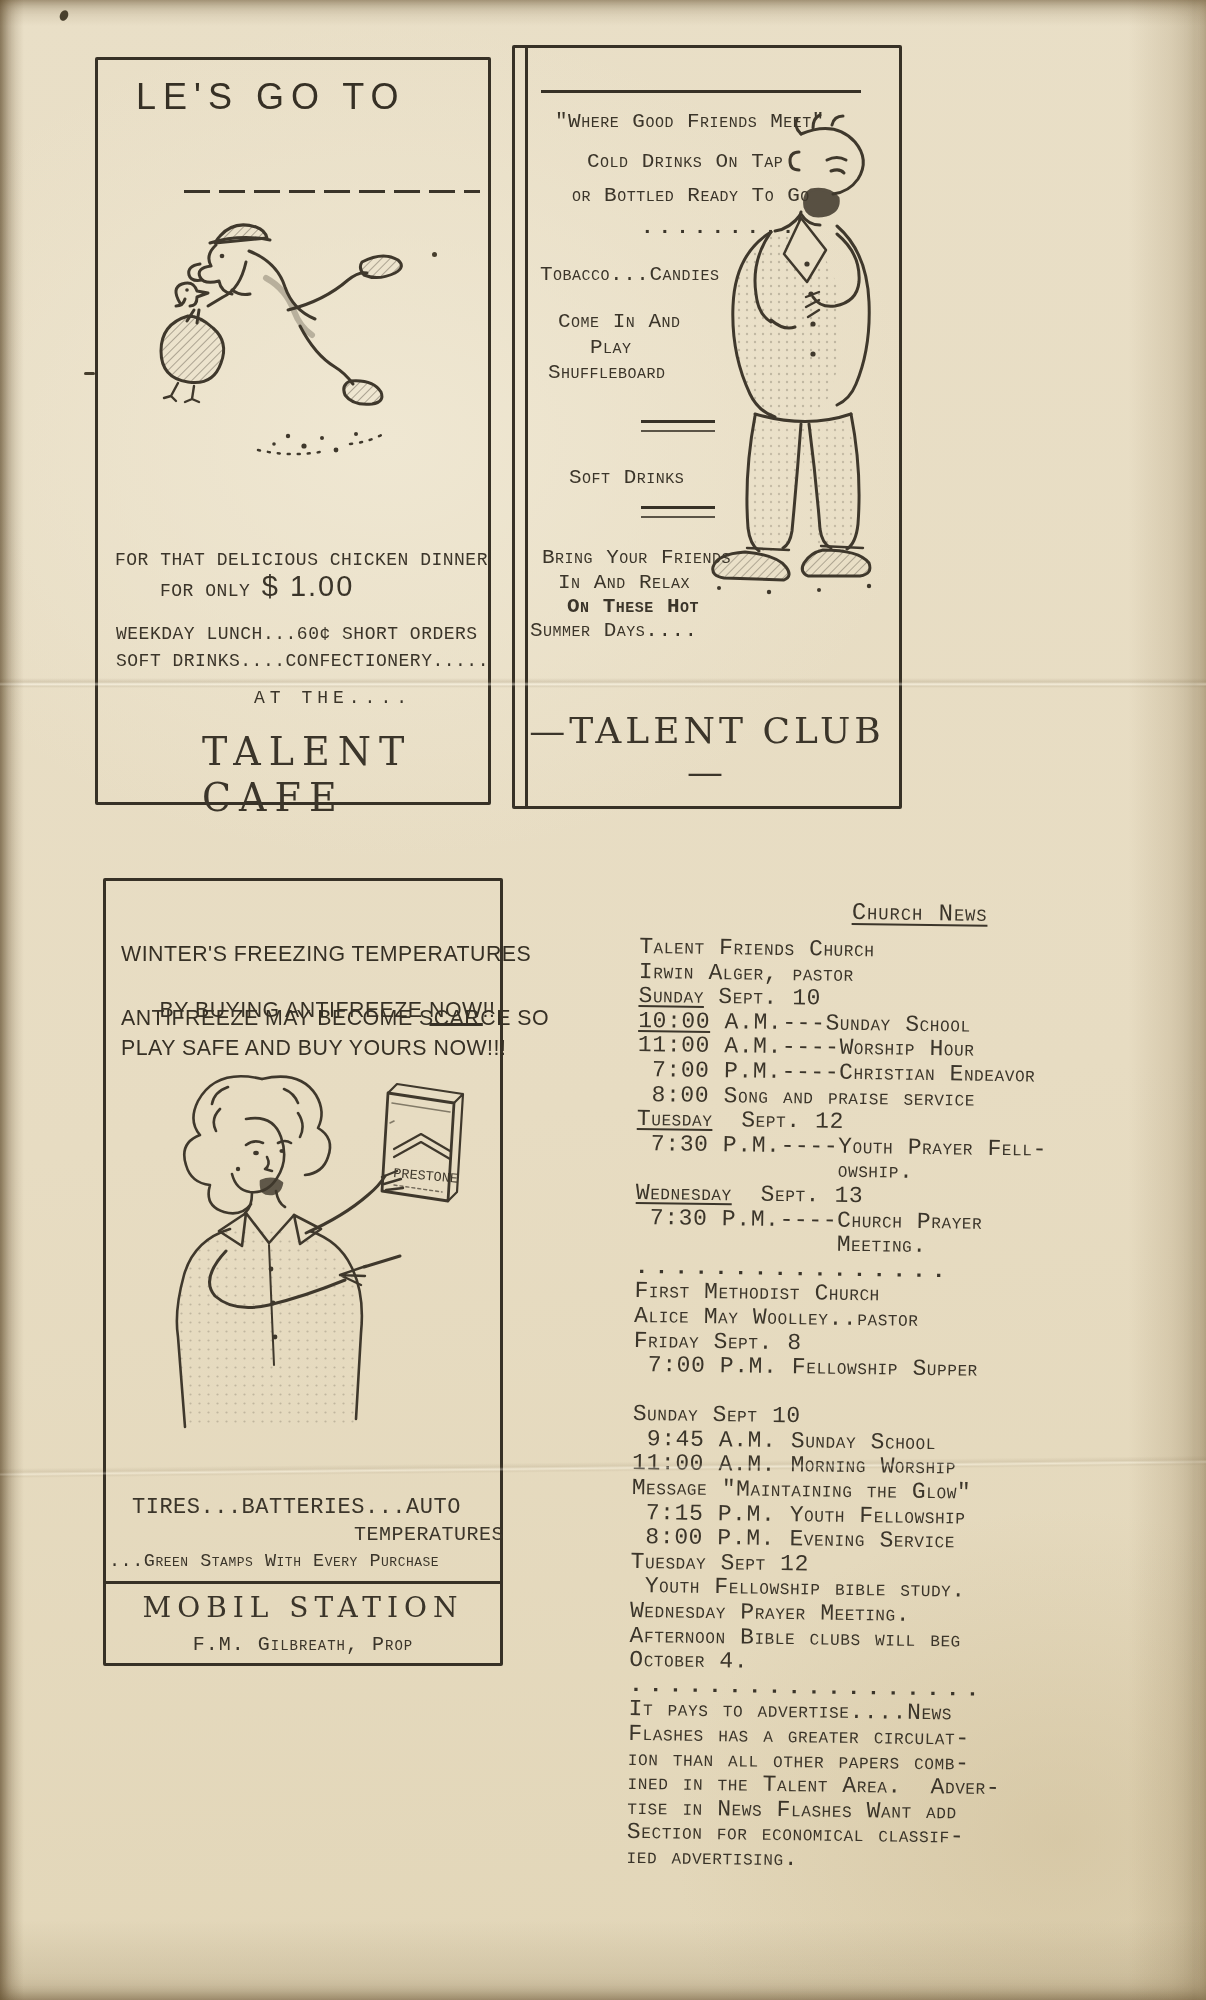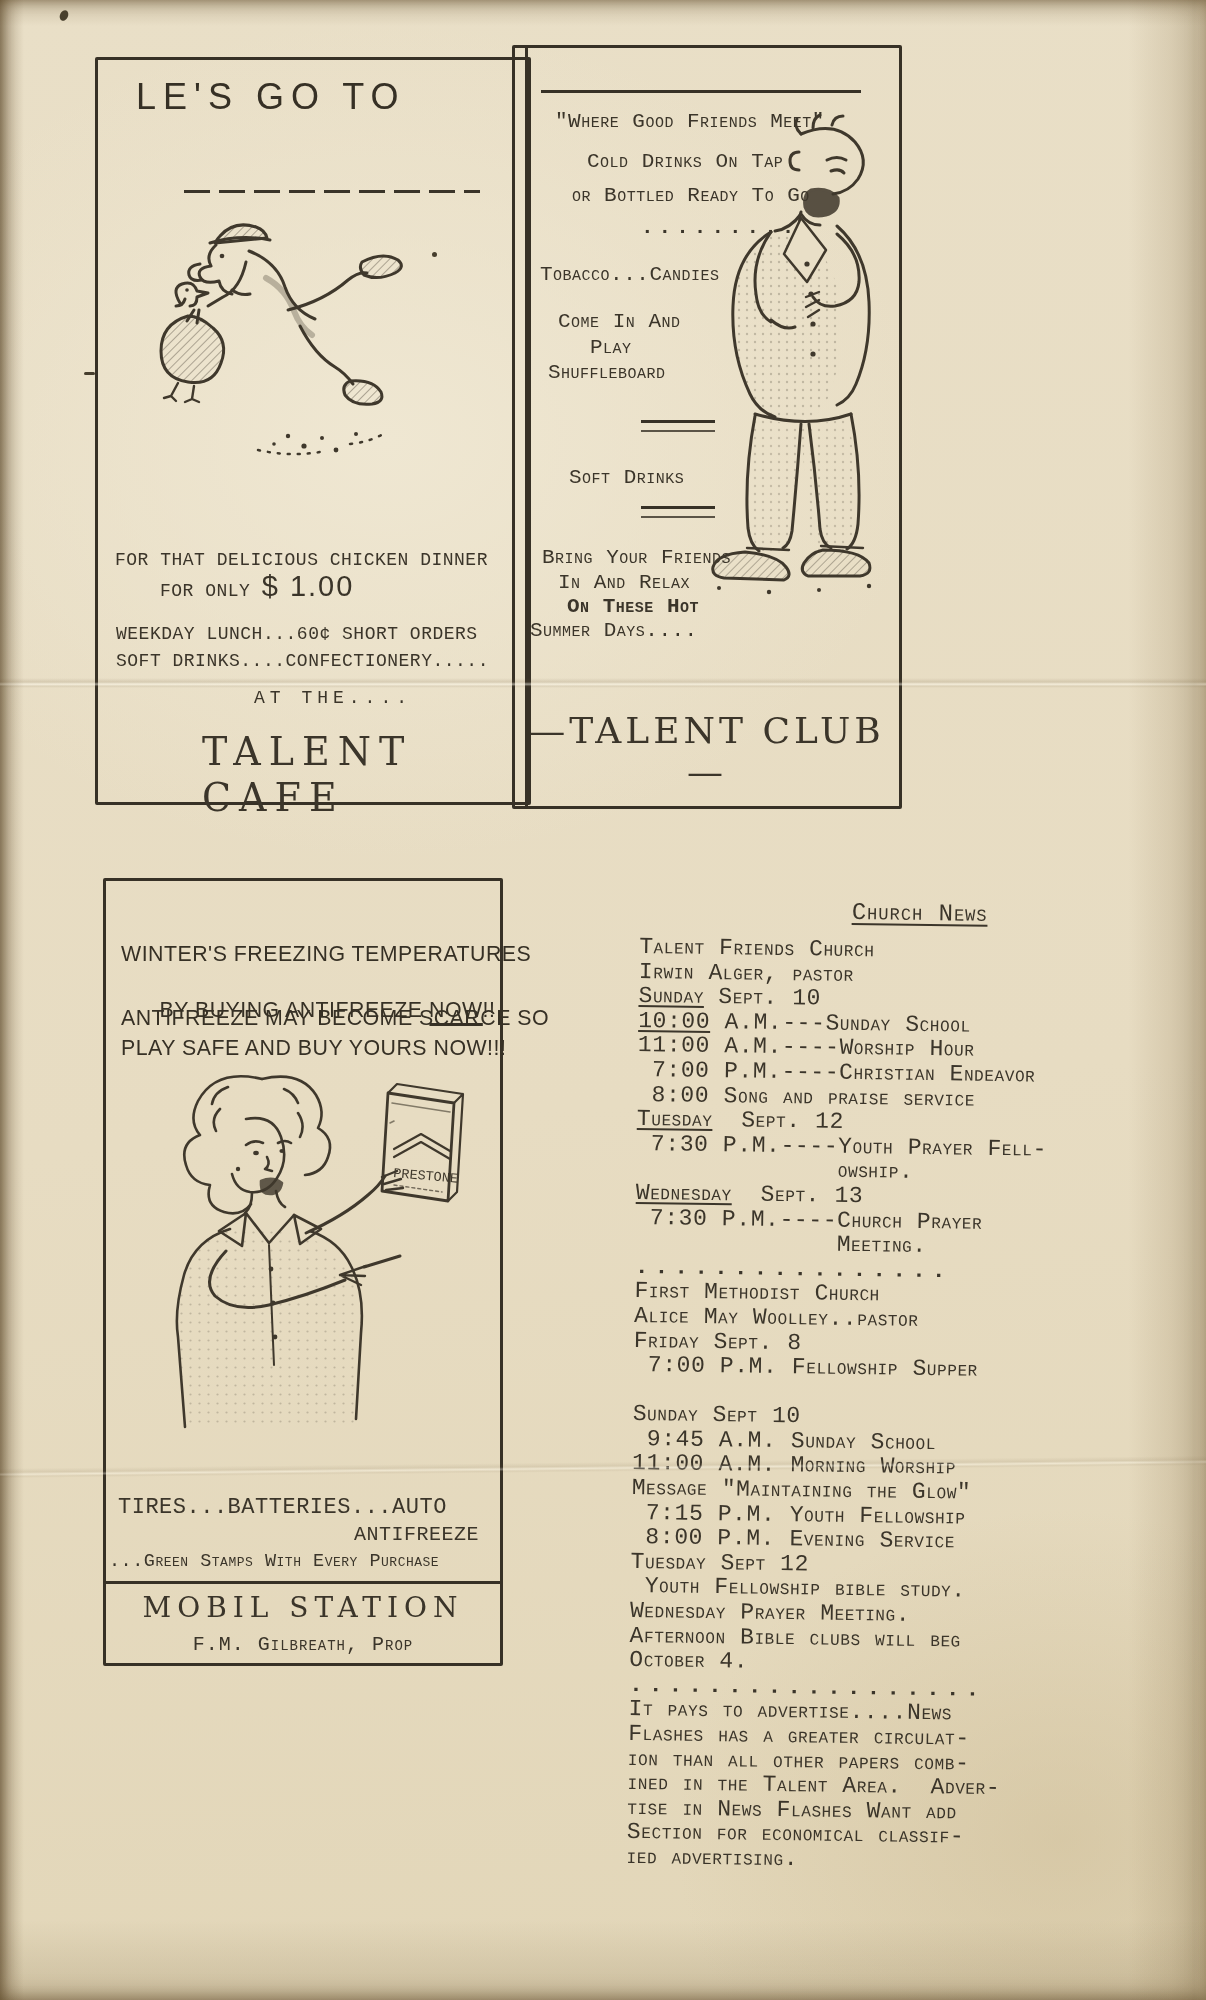"LE'S GO TO" section.adbox { padding-left: 40px -> none }
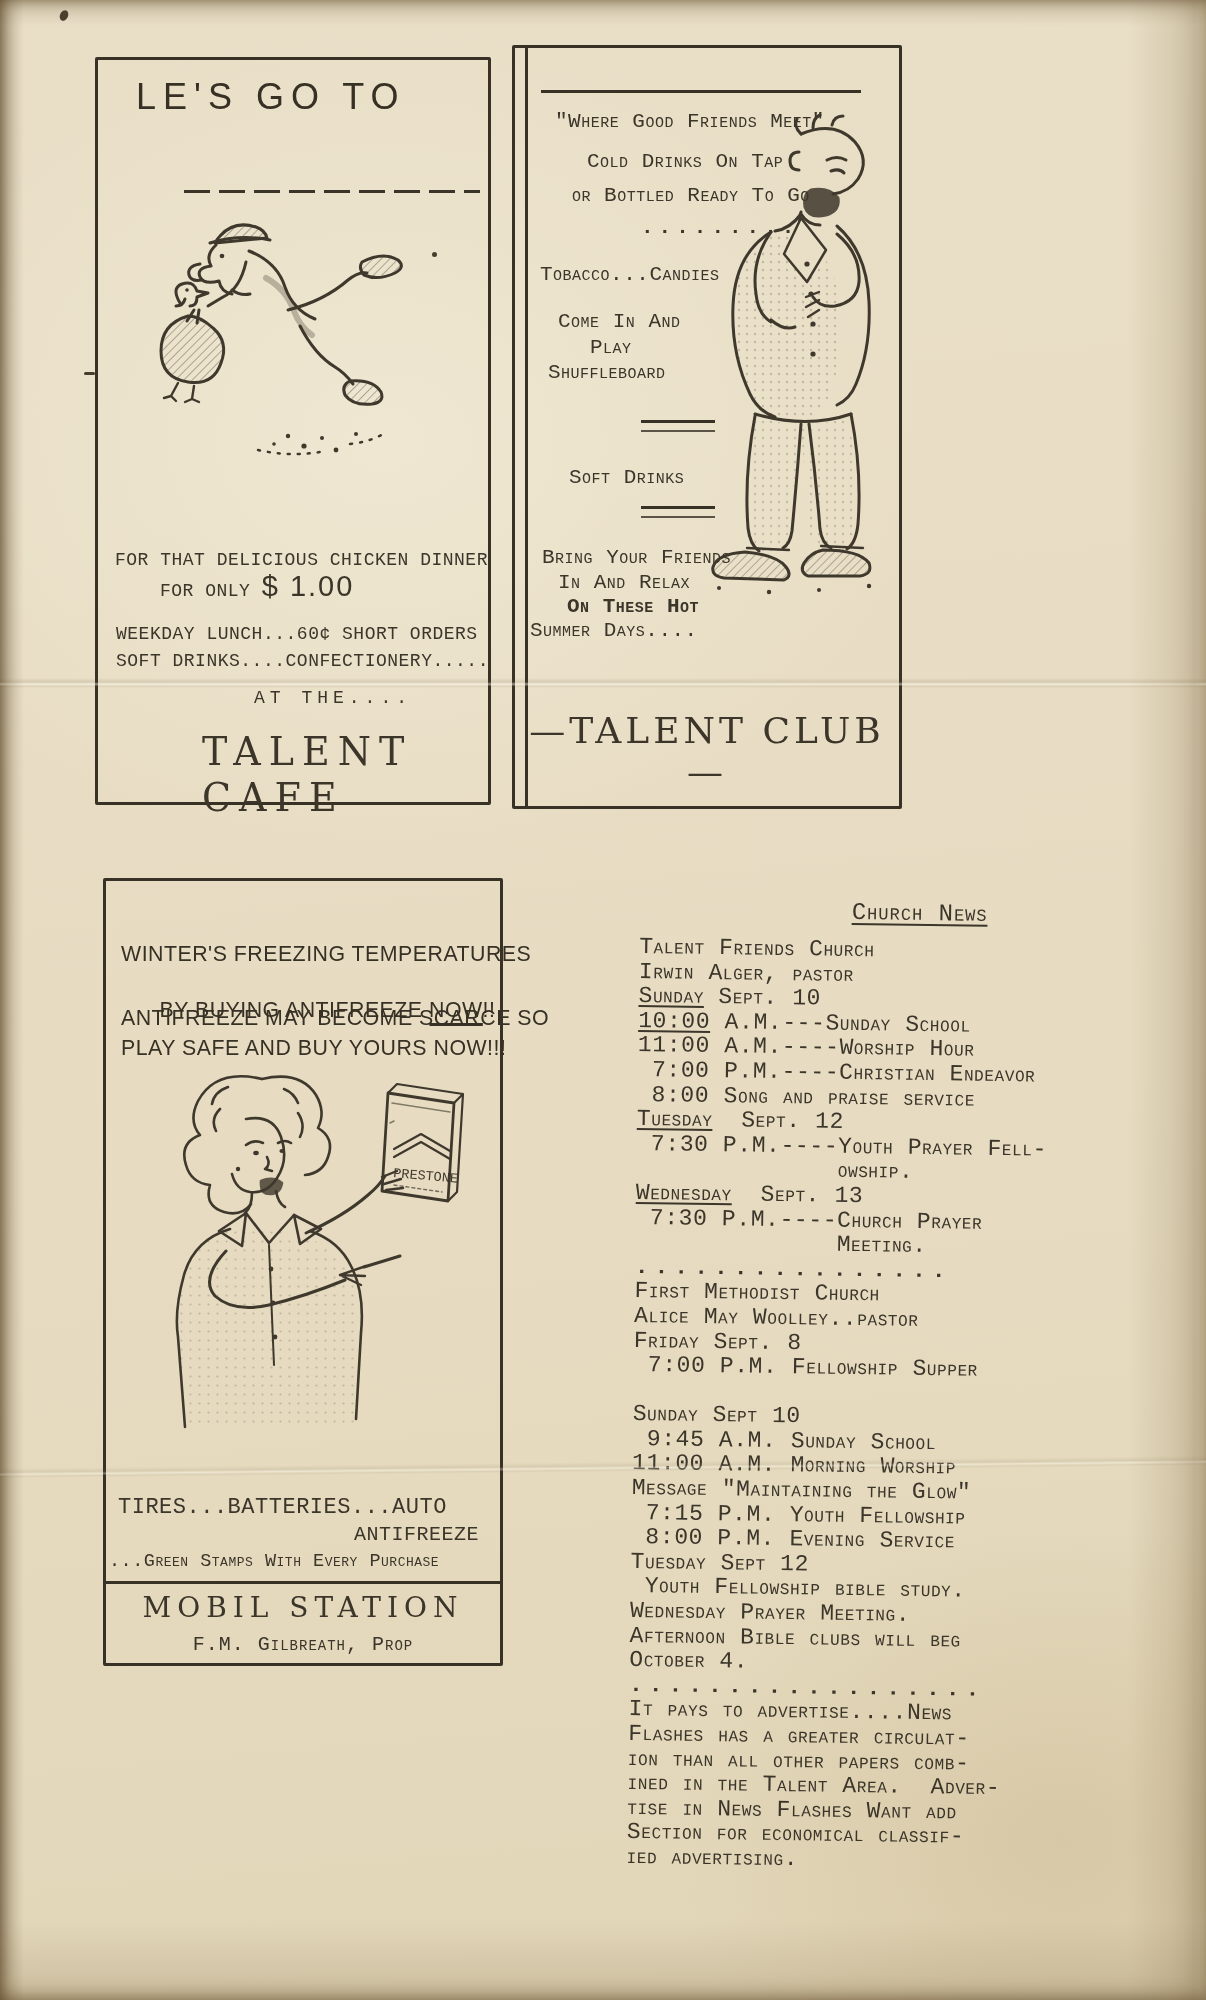"TIRES...BATTERIES...AUTO" div.abs { left: 12px -> 26px }
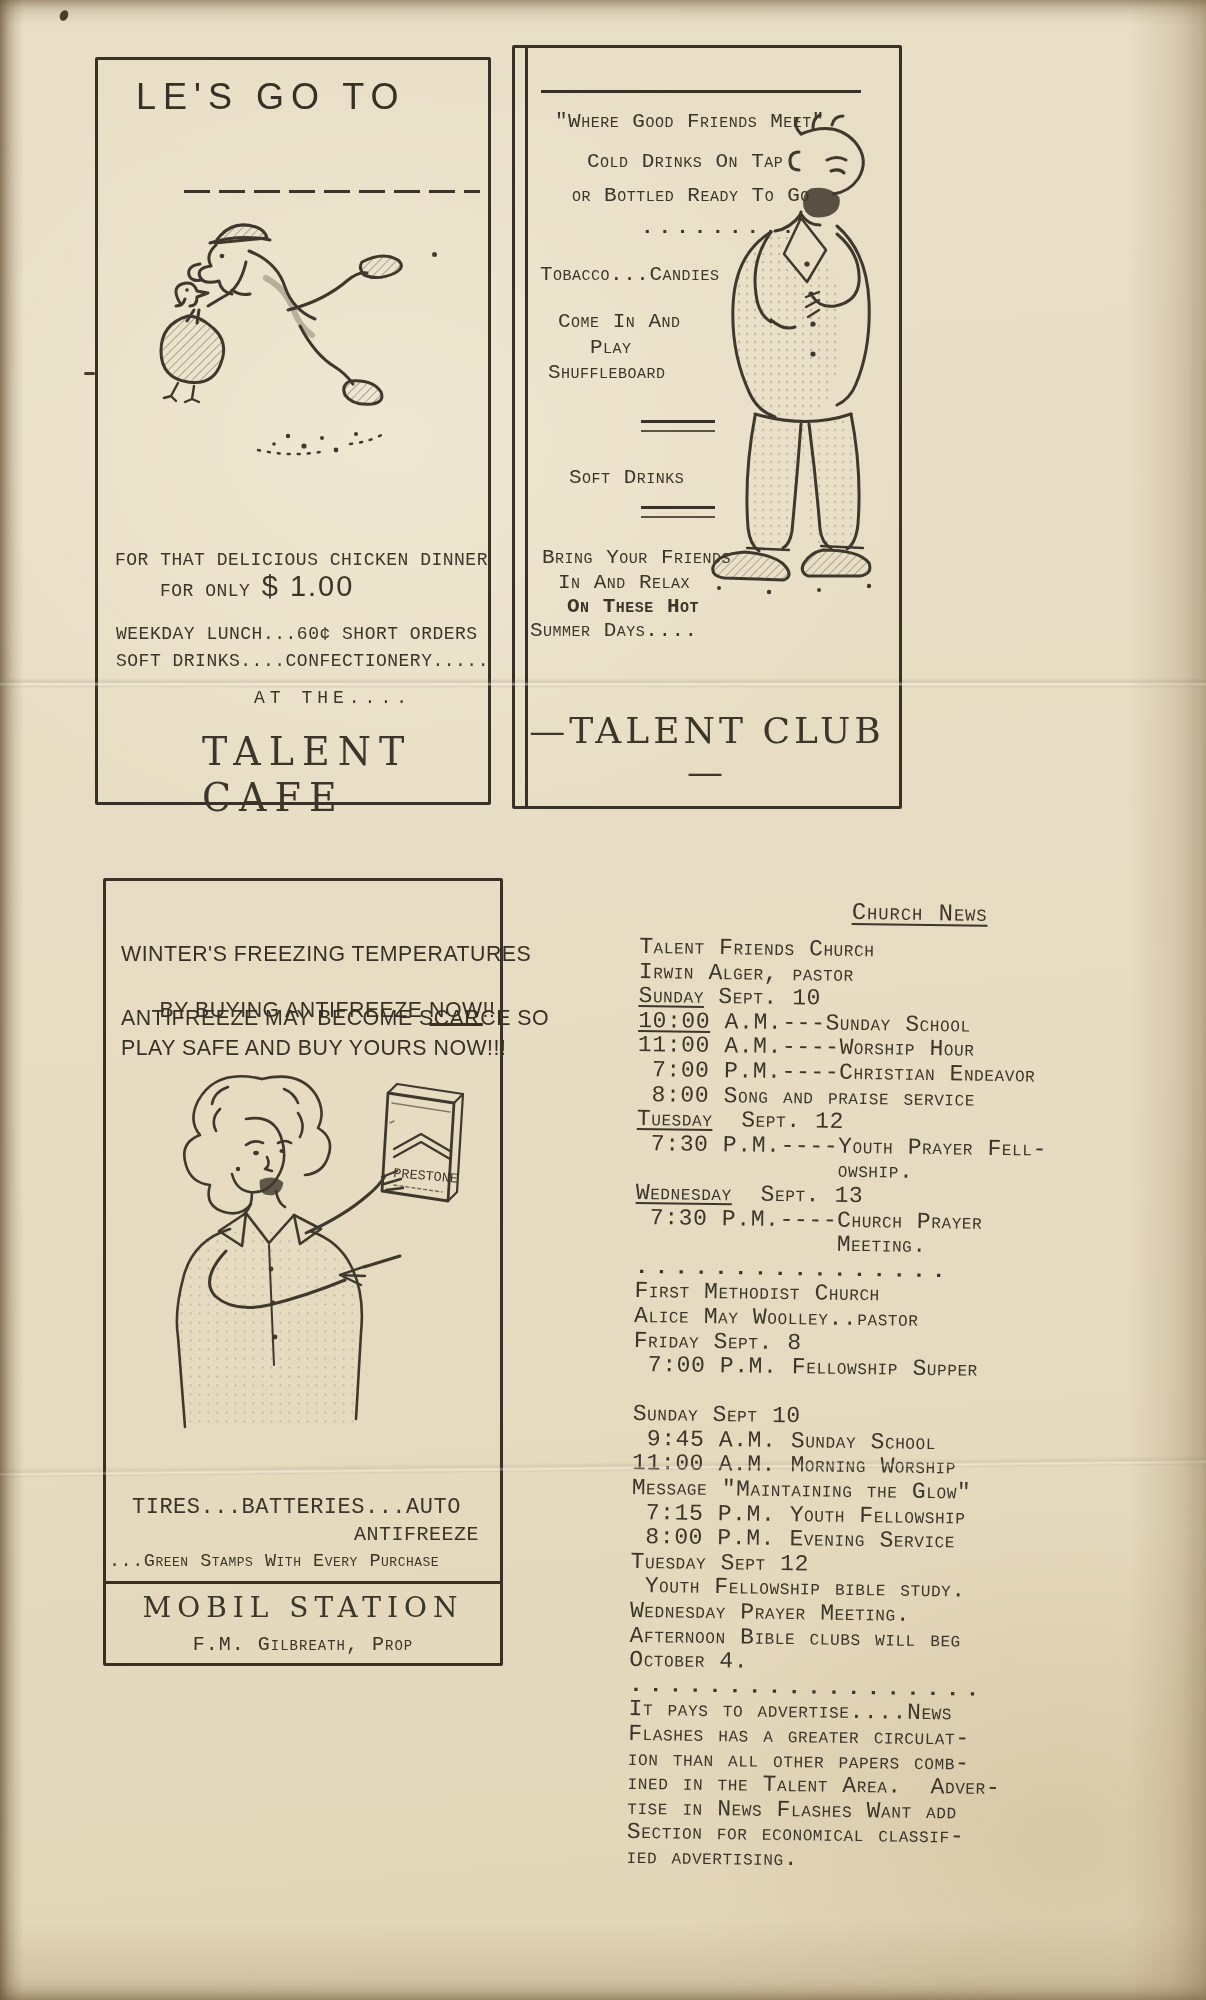"ANTIFREEZE" div.abs { text: ANTIFREEZE -> TEMPERATURES }
